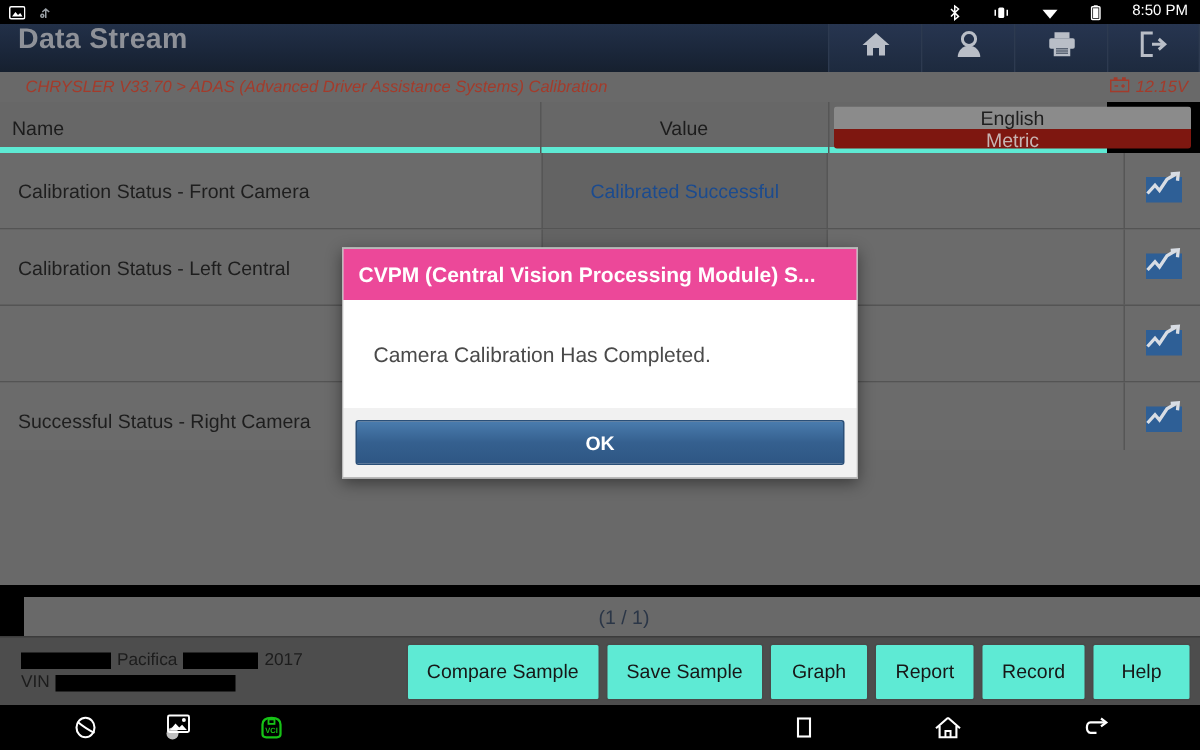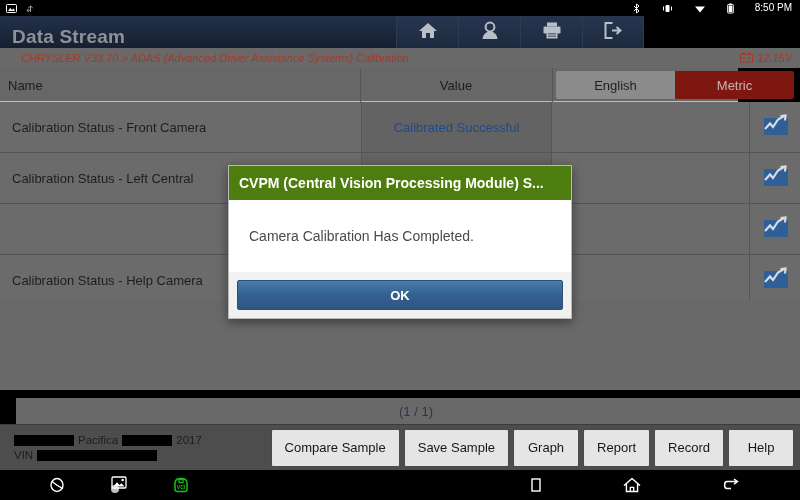"Data Stream" .header { align-items: flex-end -> flex-start; width: 644px -> 800px }
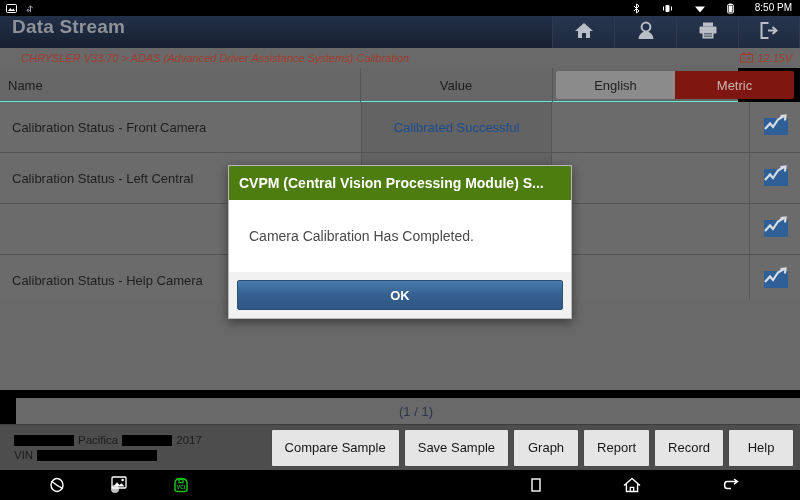"CHRYSLER V33.70 > ADAS (Advanced" .crumb { margin-left: 20px -> none; padding-left: 1px -> 17px }
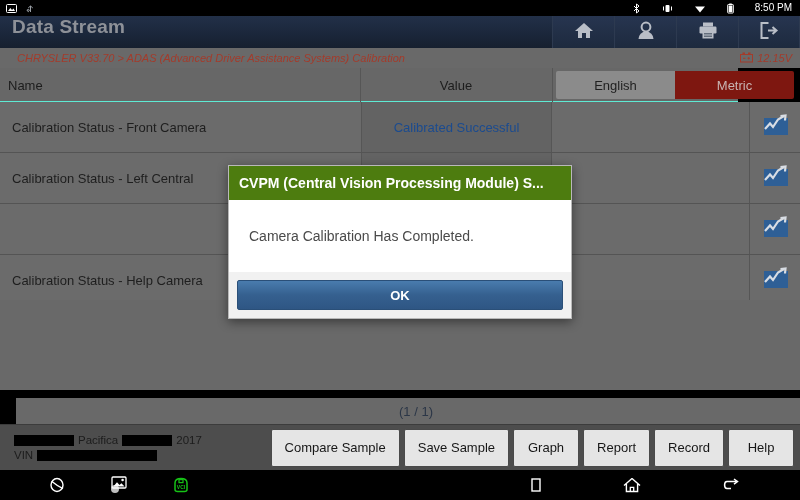"Name" .thead { border-bottom: 1px solid #5eead4 -> 4px solid #5eead4 }
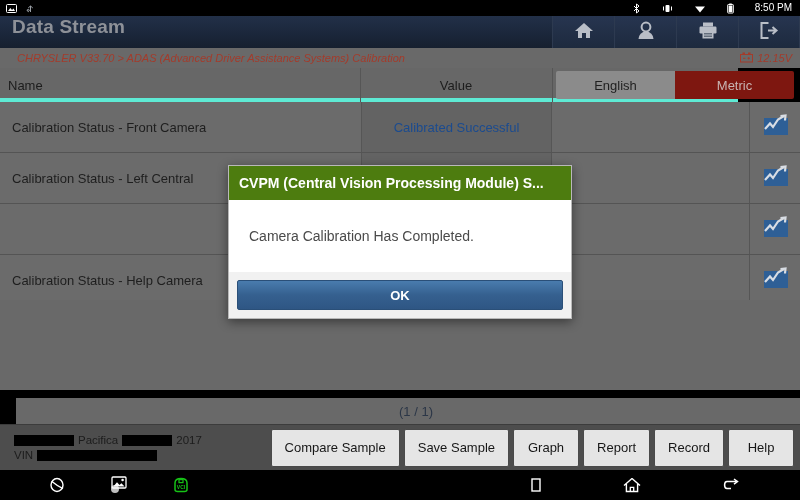"English" .unit-toggle { flex-direction: none -> column }
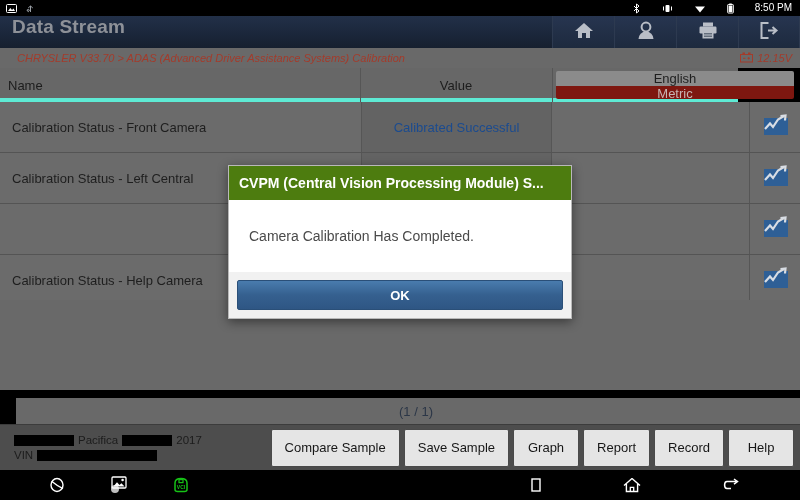"CVPM (Central Vision Processing Module)" .dlg-title { background: #4d7c0f -> #ec4899 }
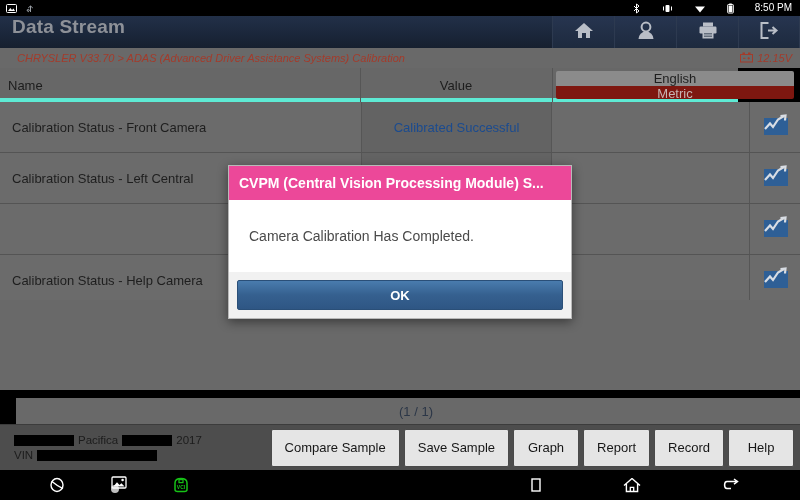"Calibration Status - Help Camera" div.cell-name { text: Calibration Status - Help -> Successful Status - Right }
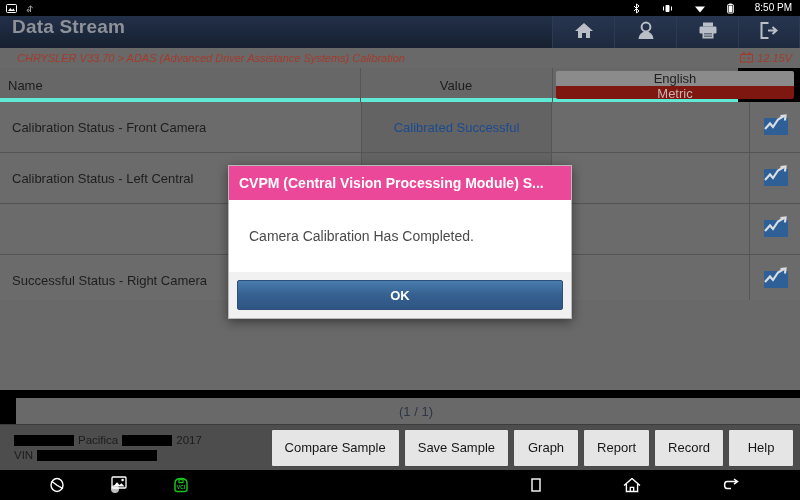"Compare Sample" .bbtn { background: #e5e5e5 -> #5eead4 }
